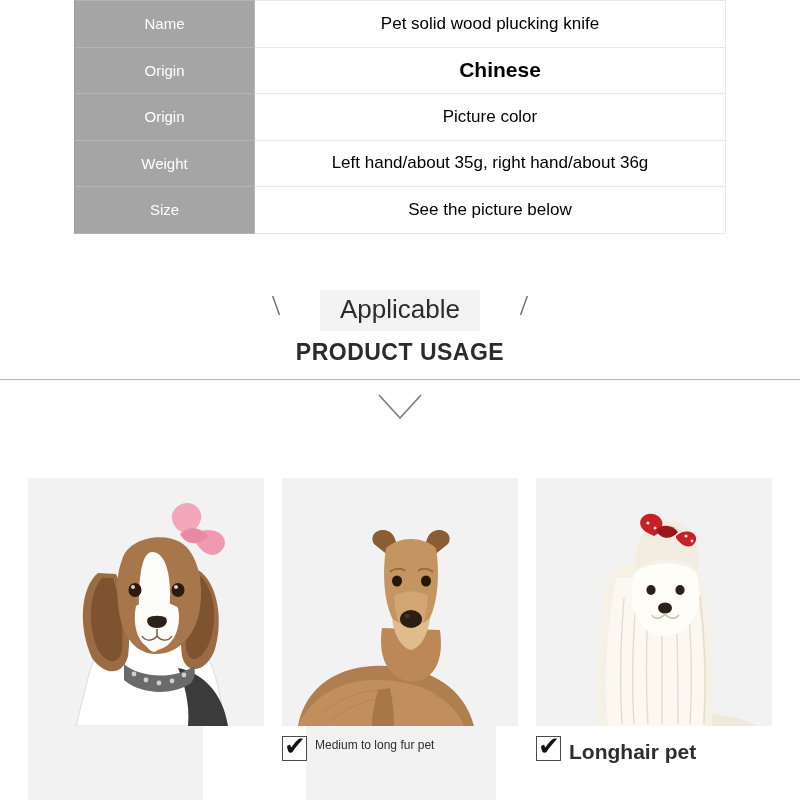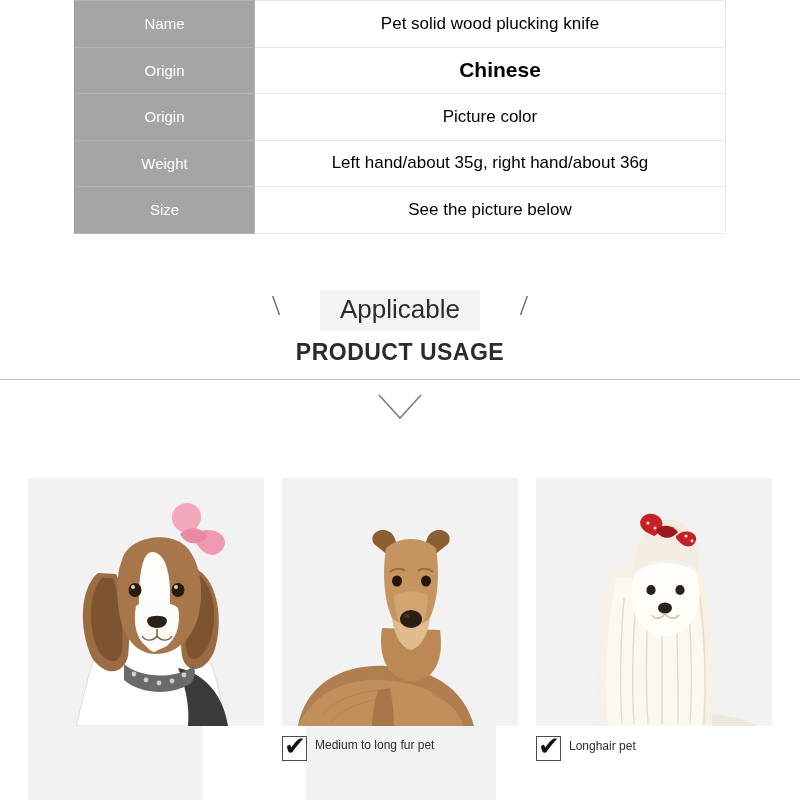"Longhair pet" .cap-text.big { font-size: 12px -> 21px; font-weight: none -> bold }
